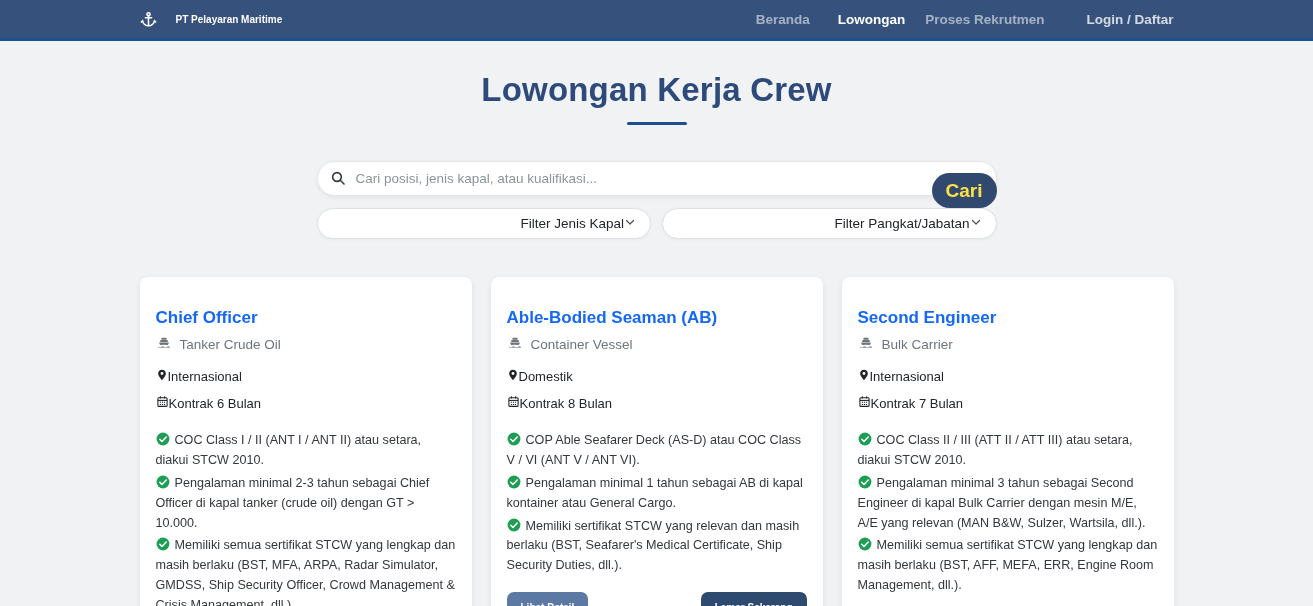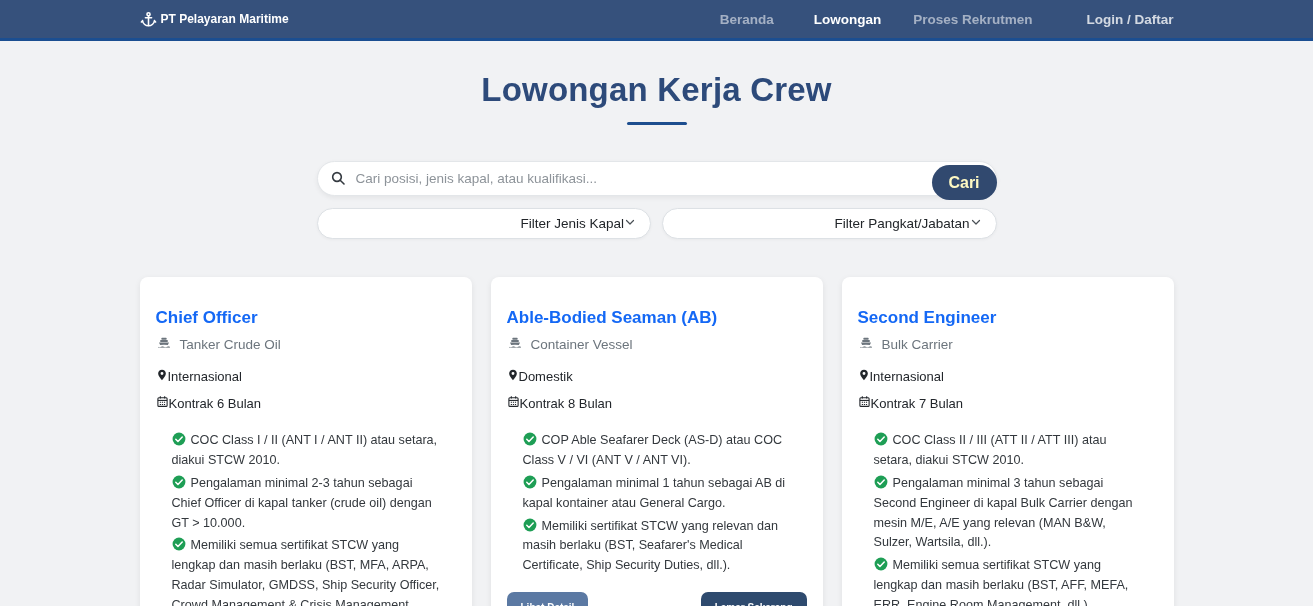"PT Pelayaran Maritime" .brand { font-size: 12px -> 10px; gap: 4px -> 19px }
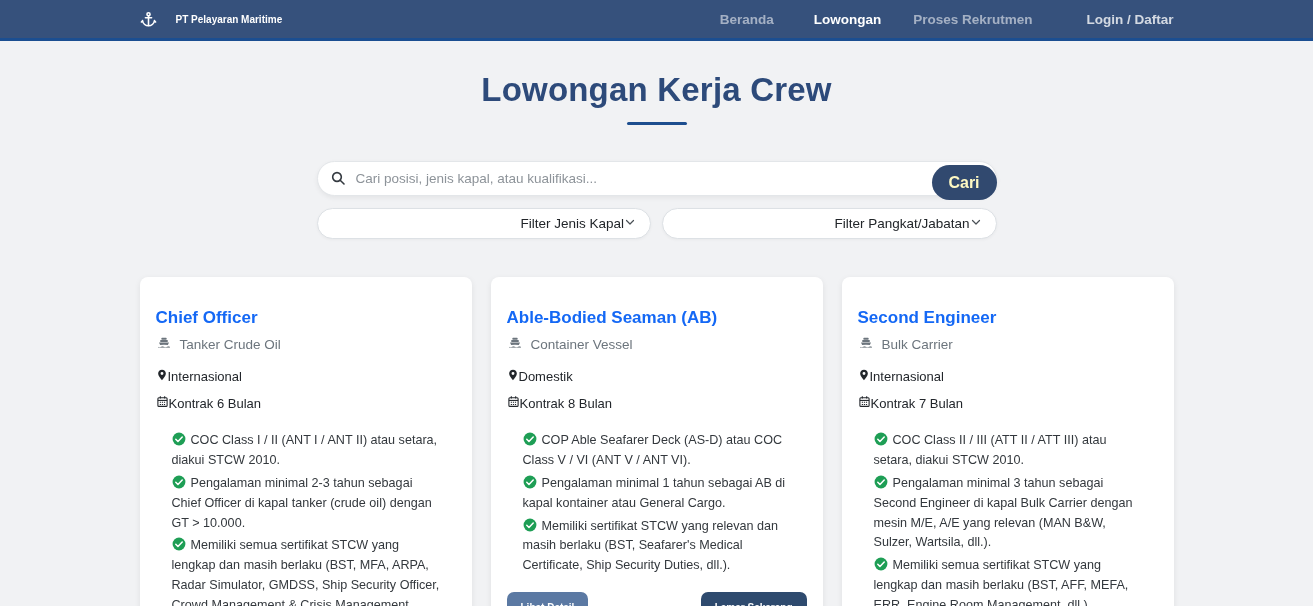"Beranda" .nav-links { gap: 32px -> 20px }
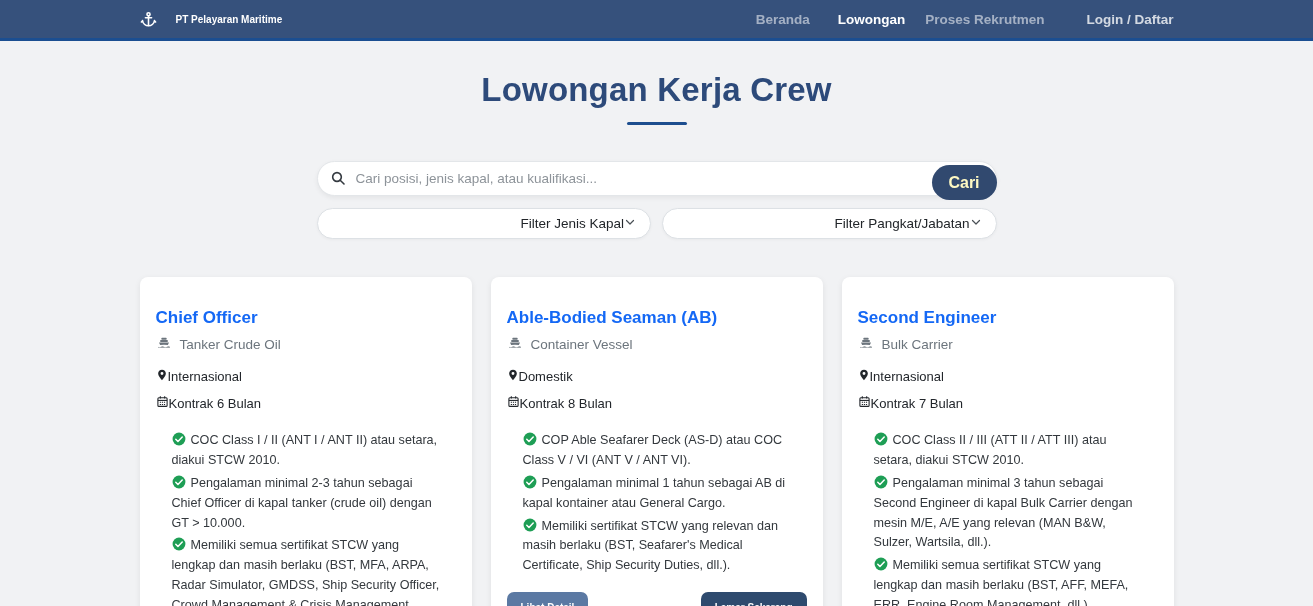"Cari" .search-btn { color: #fef9c3 -> #fde047; font-size: 16px -> 19px; top: 4px -> 12px }
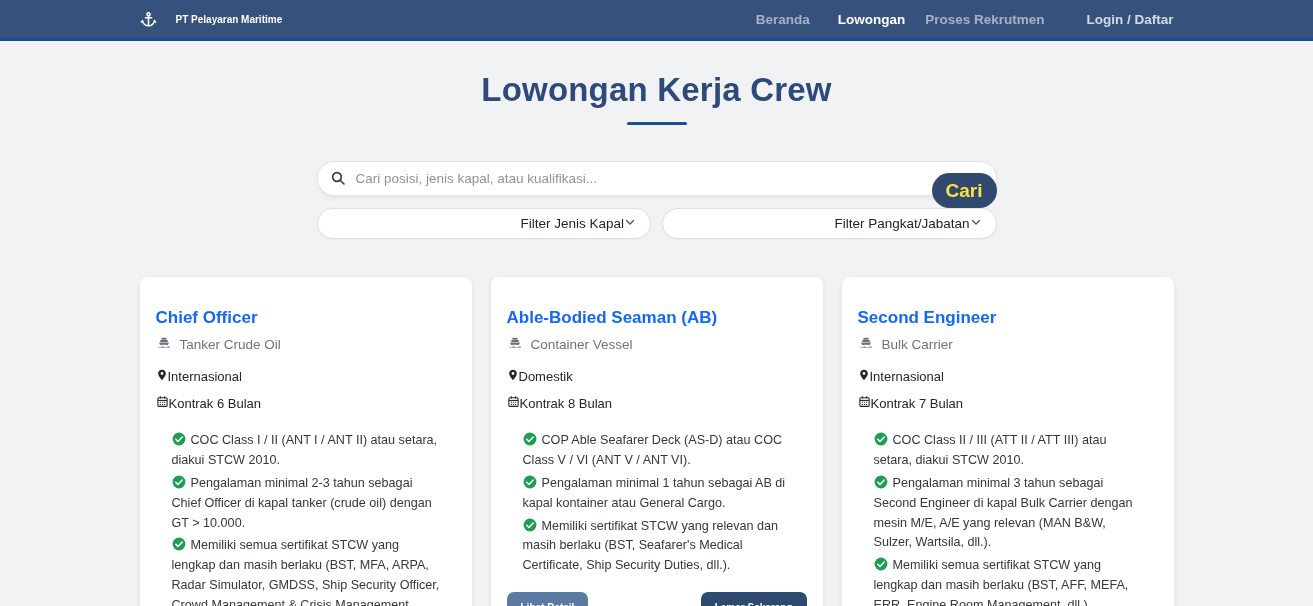"COC Class I / II" .req { margin: 3px 16px -> 3px 0 }
